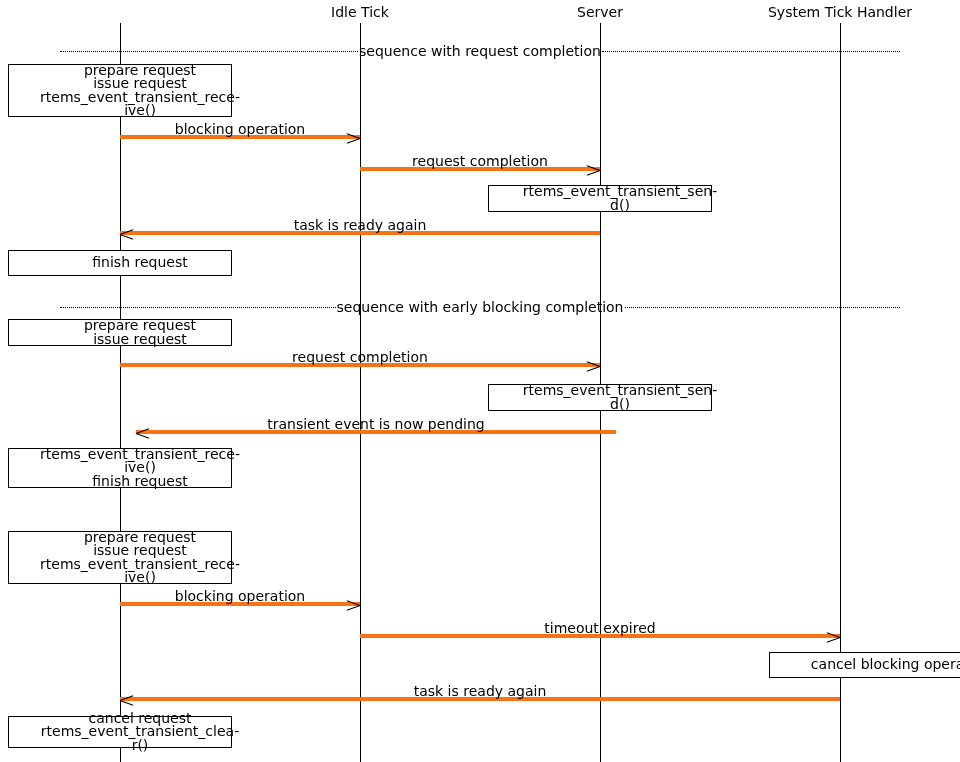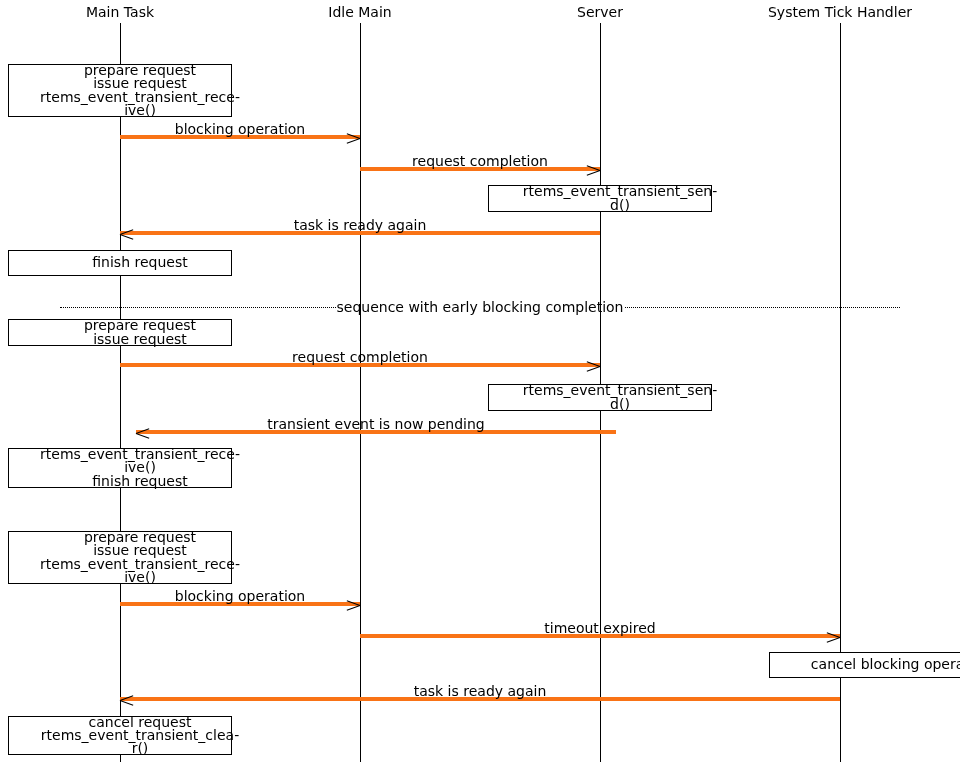"Main Task" div.ll-title { html: <div>Main Task</div> -> none }
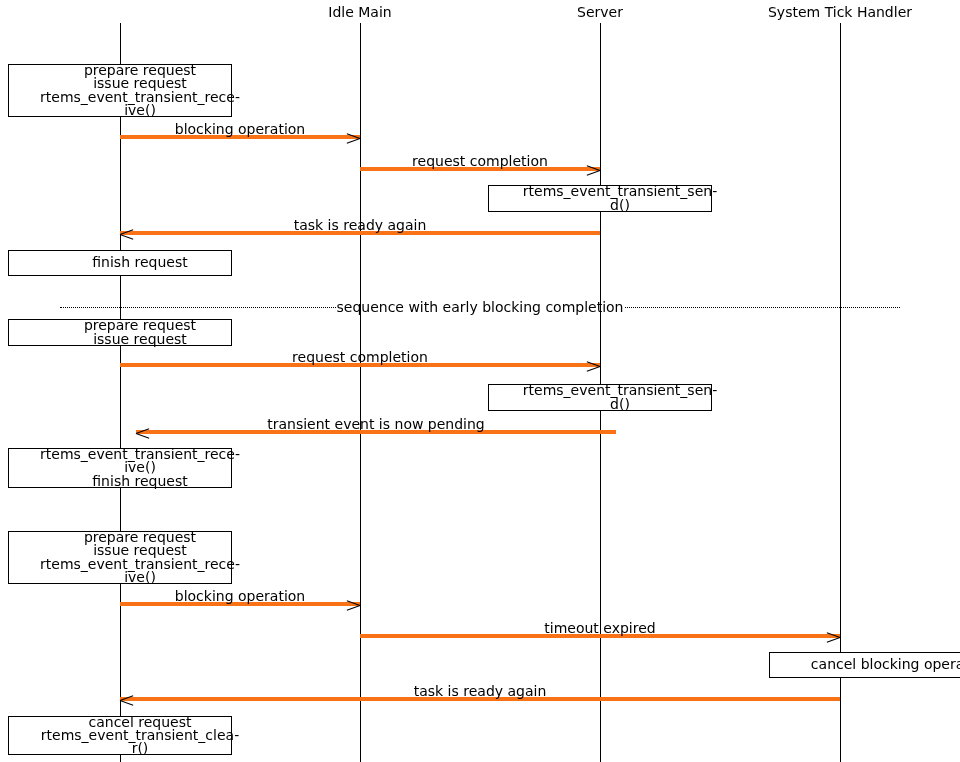"Idle Main" div.ll-title { text: Main -> Tick }
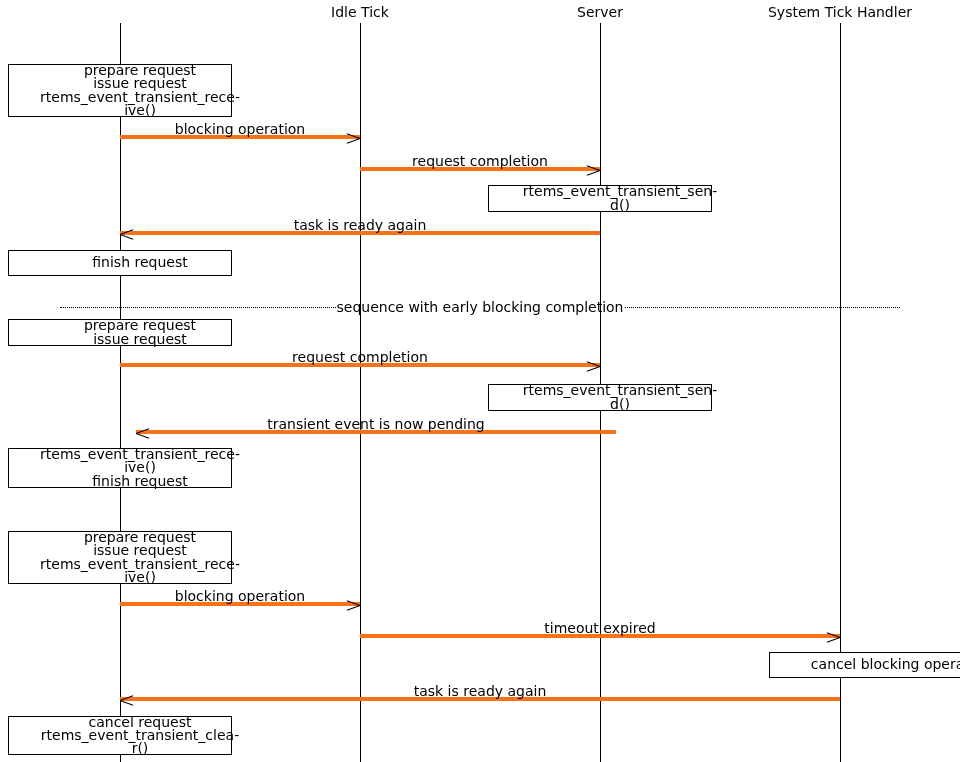"sequence with request completion" div.divider { html: none -> <div> <span>sequence with request completion</span> </div> }
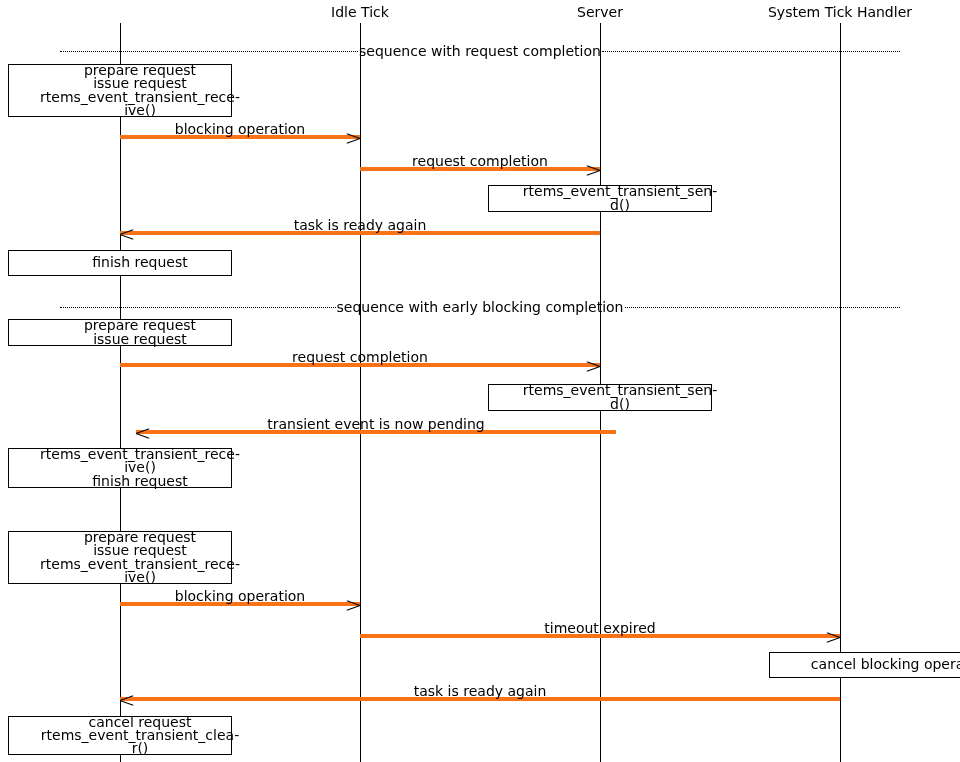"cancel request" div.box { height: 39px -> 32px }
